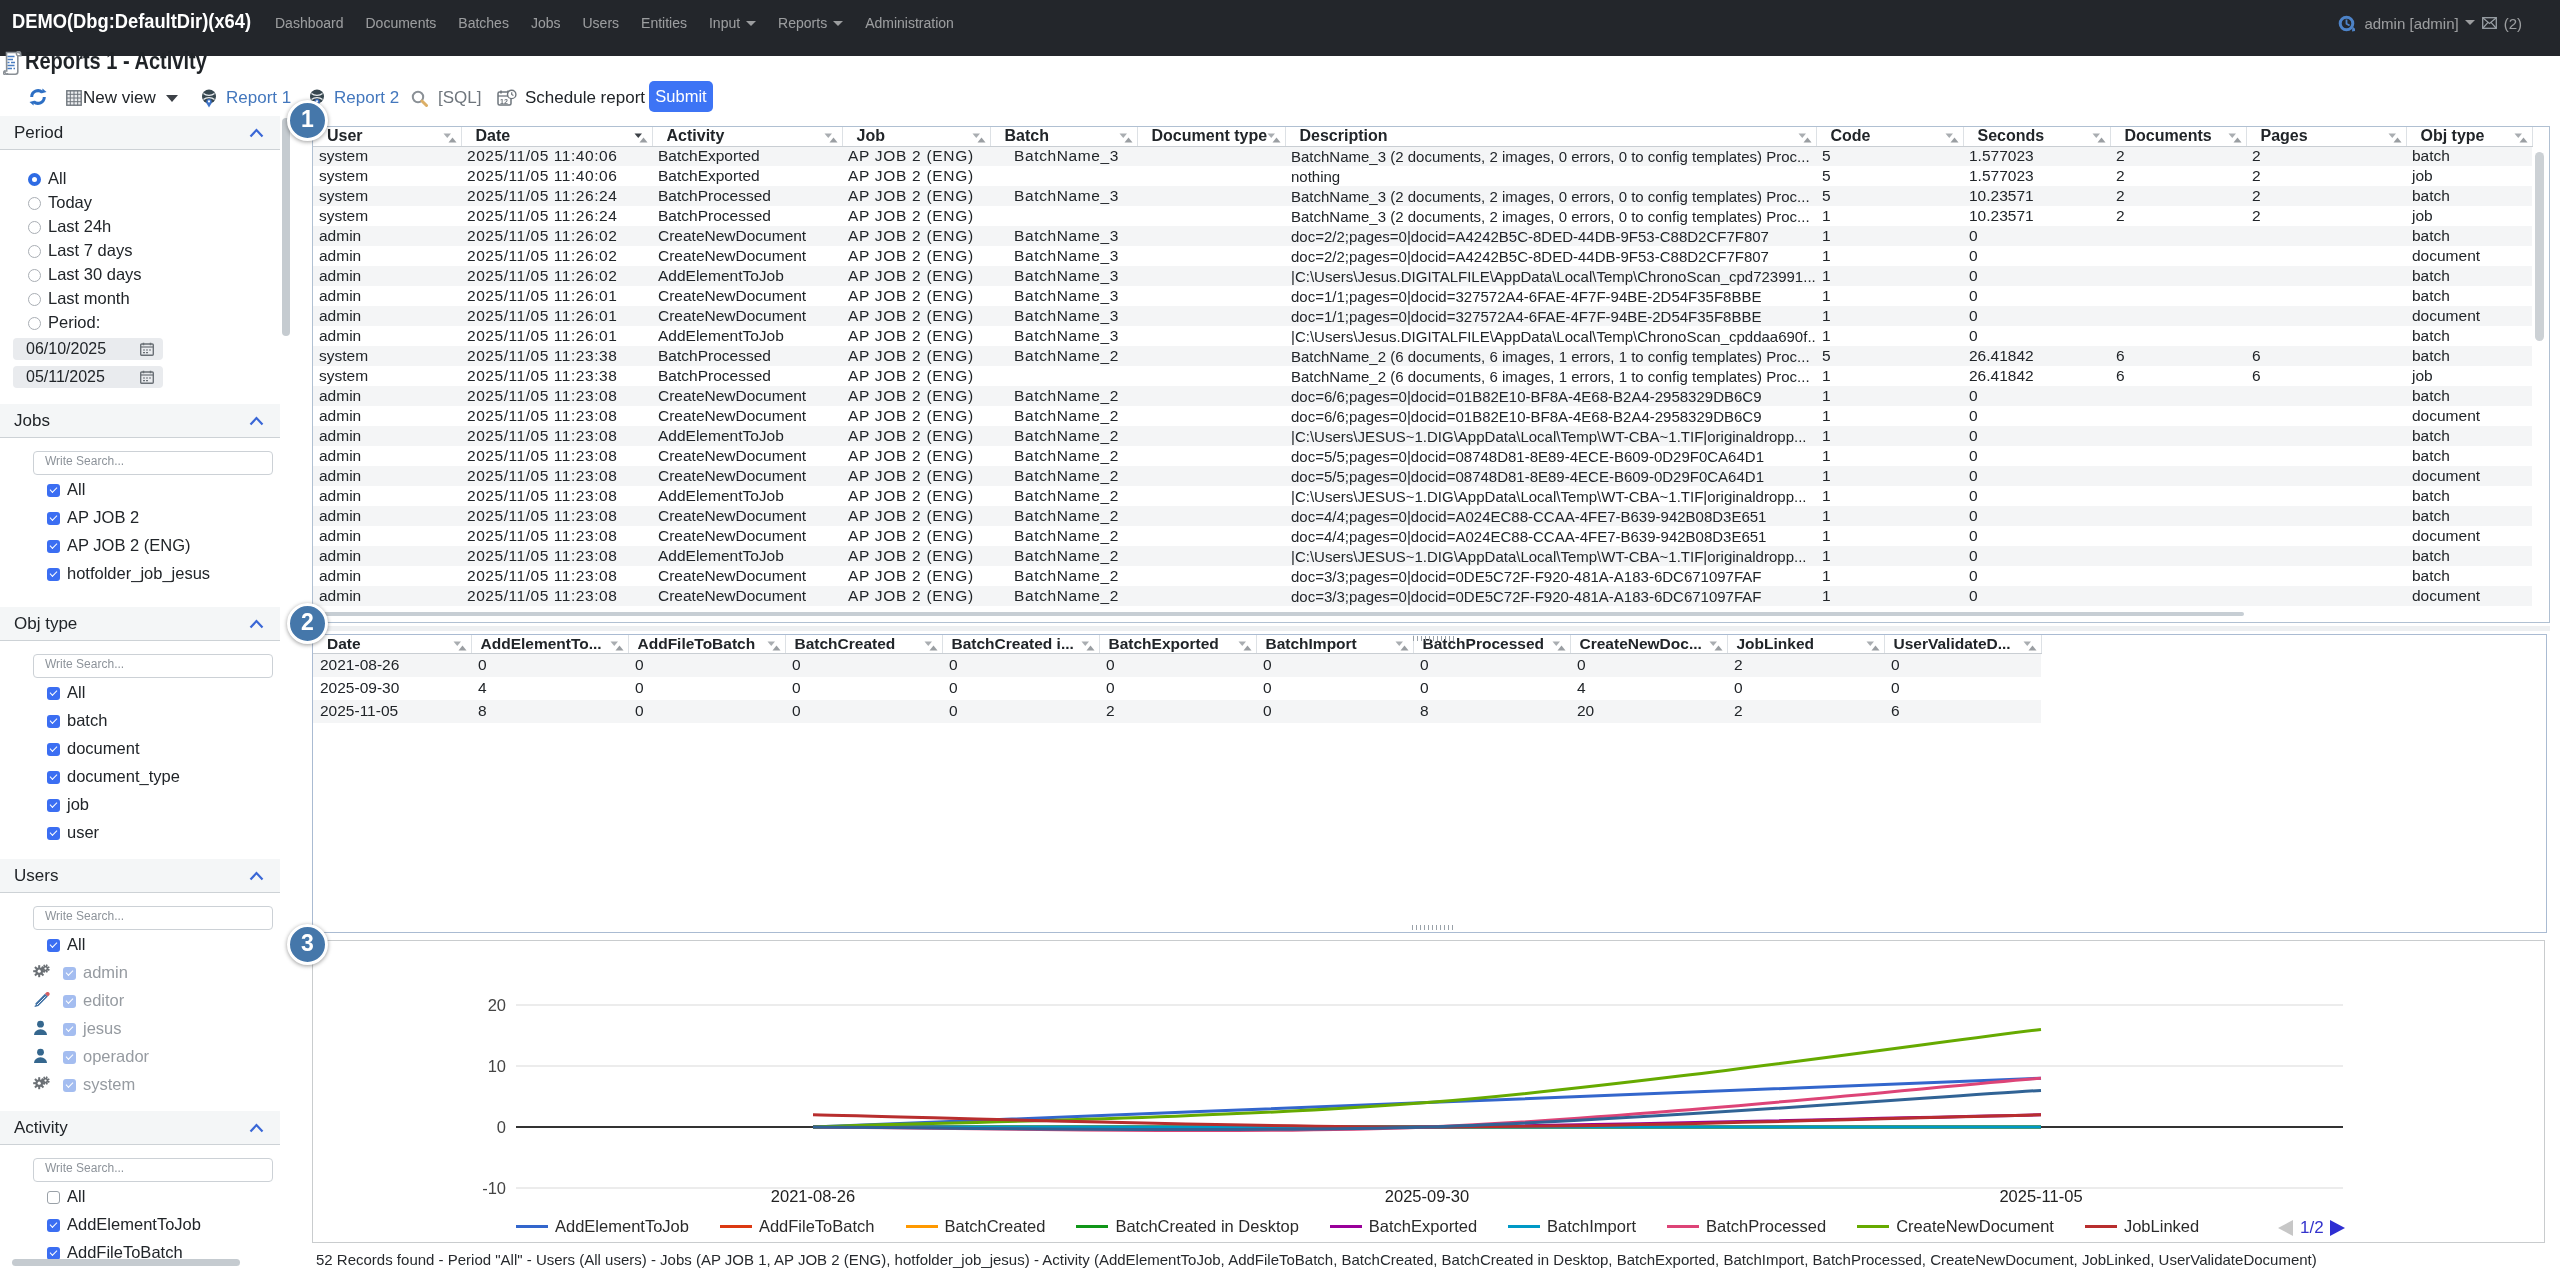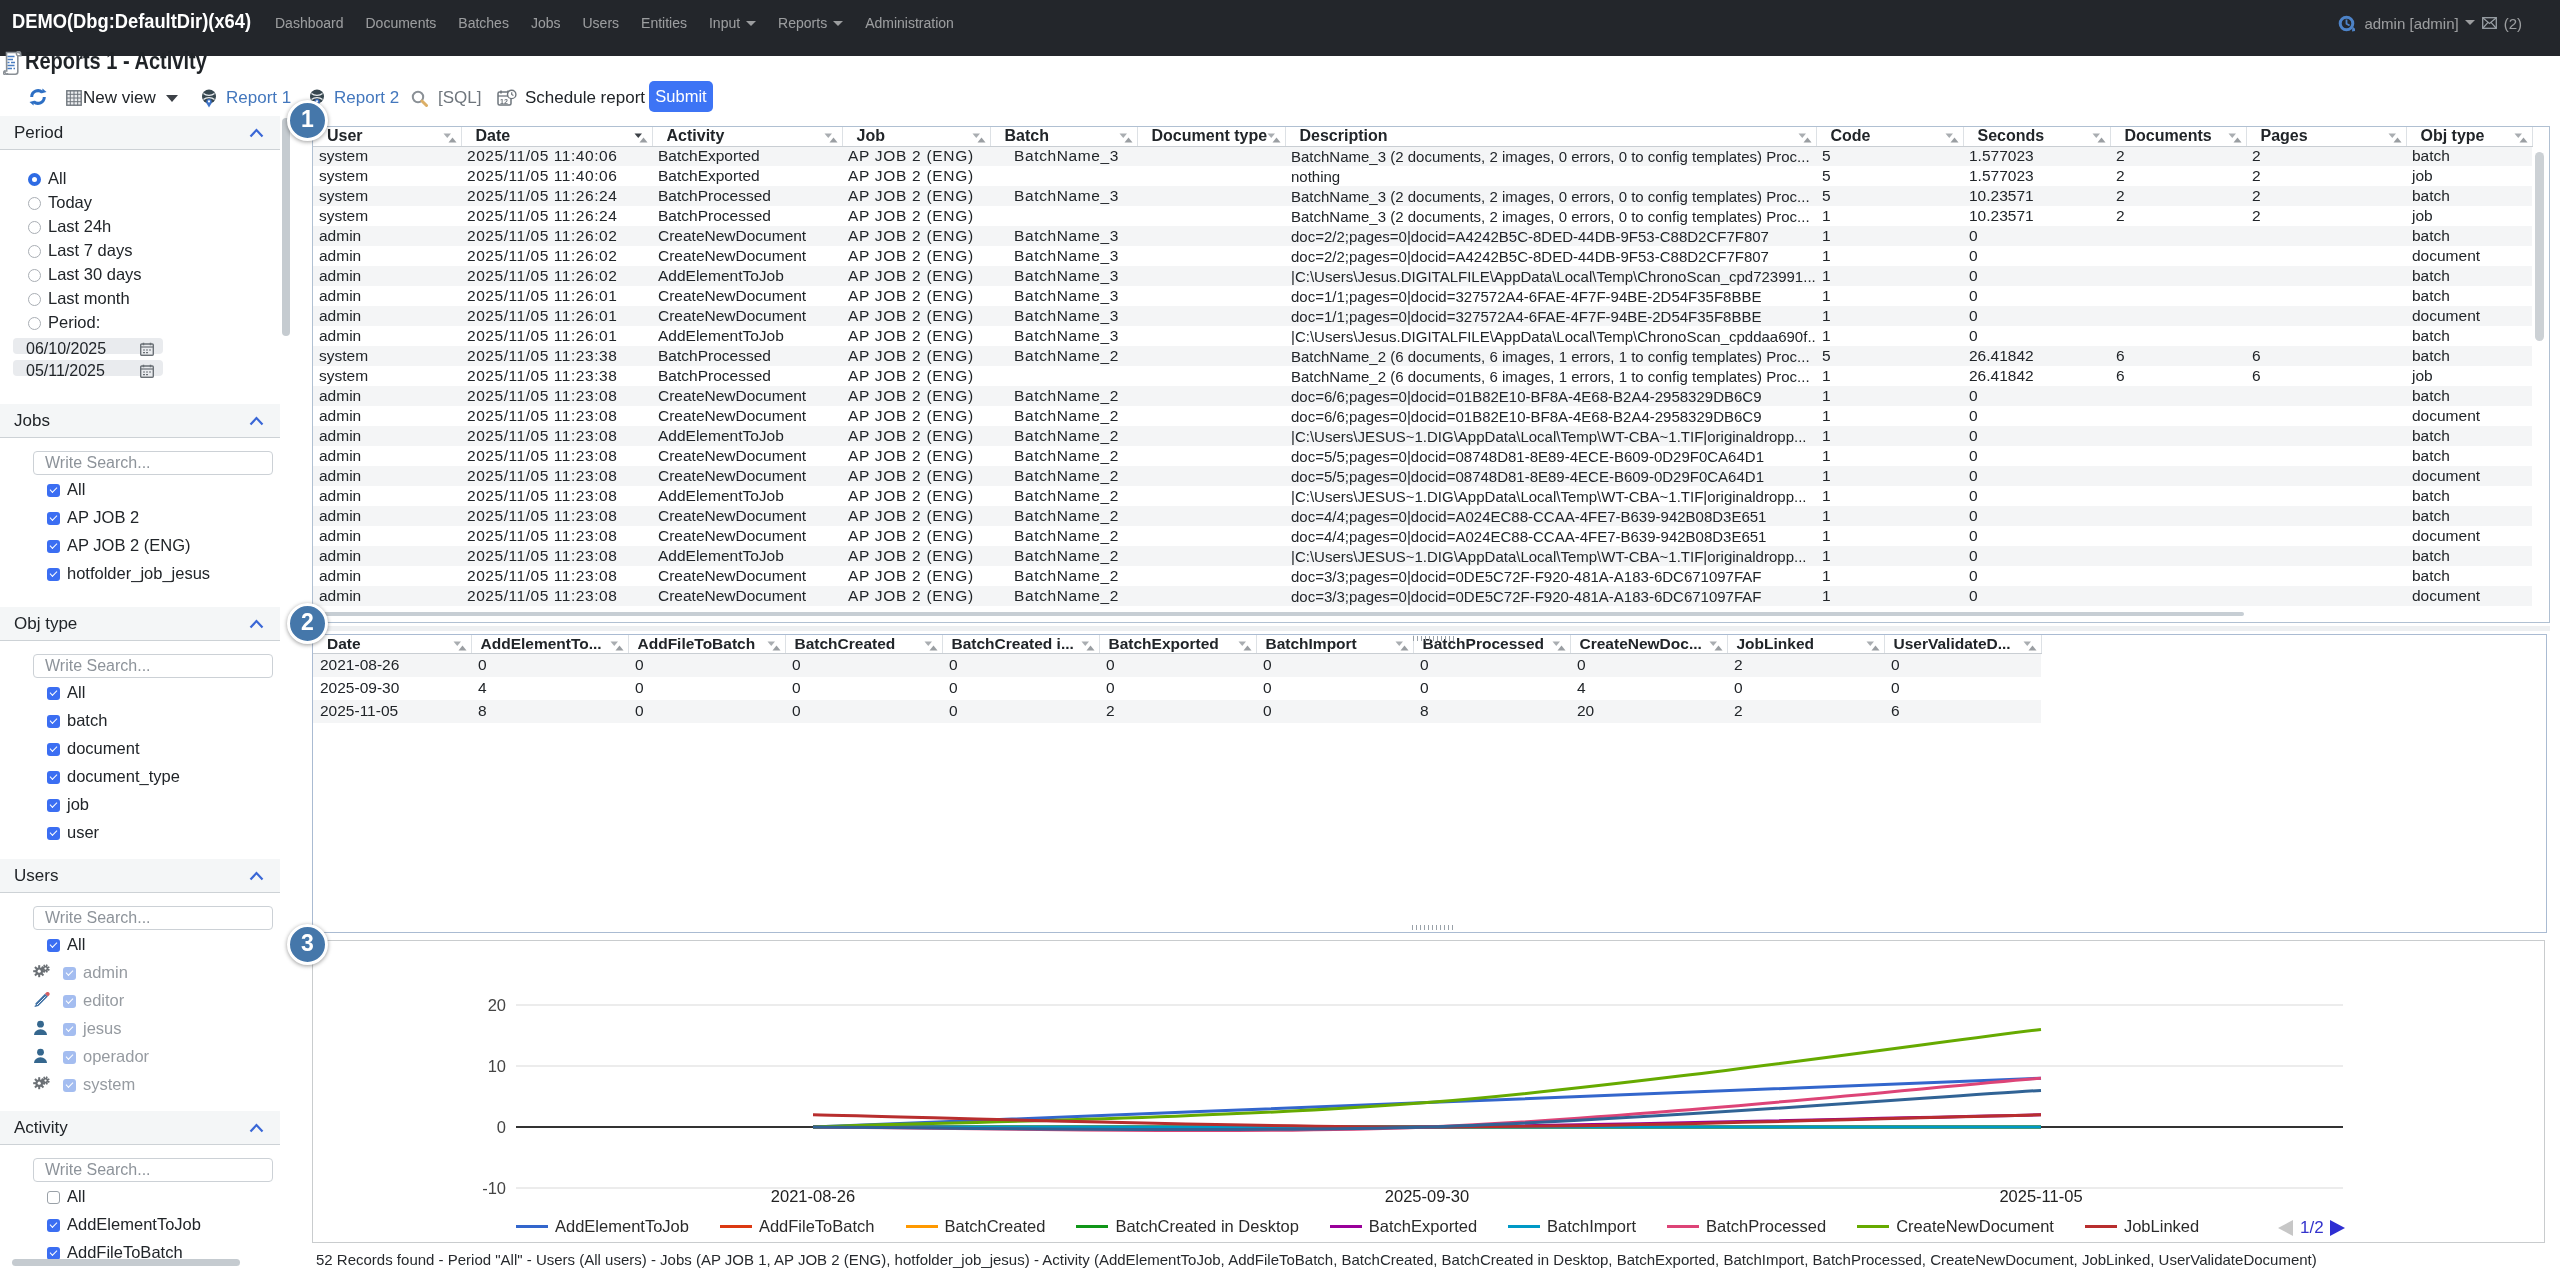"06/10/2025" .dinput { height: 16px -> 22px }
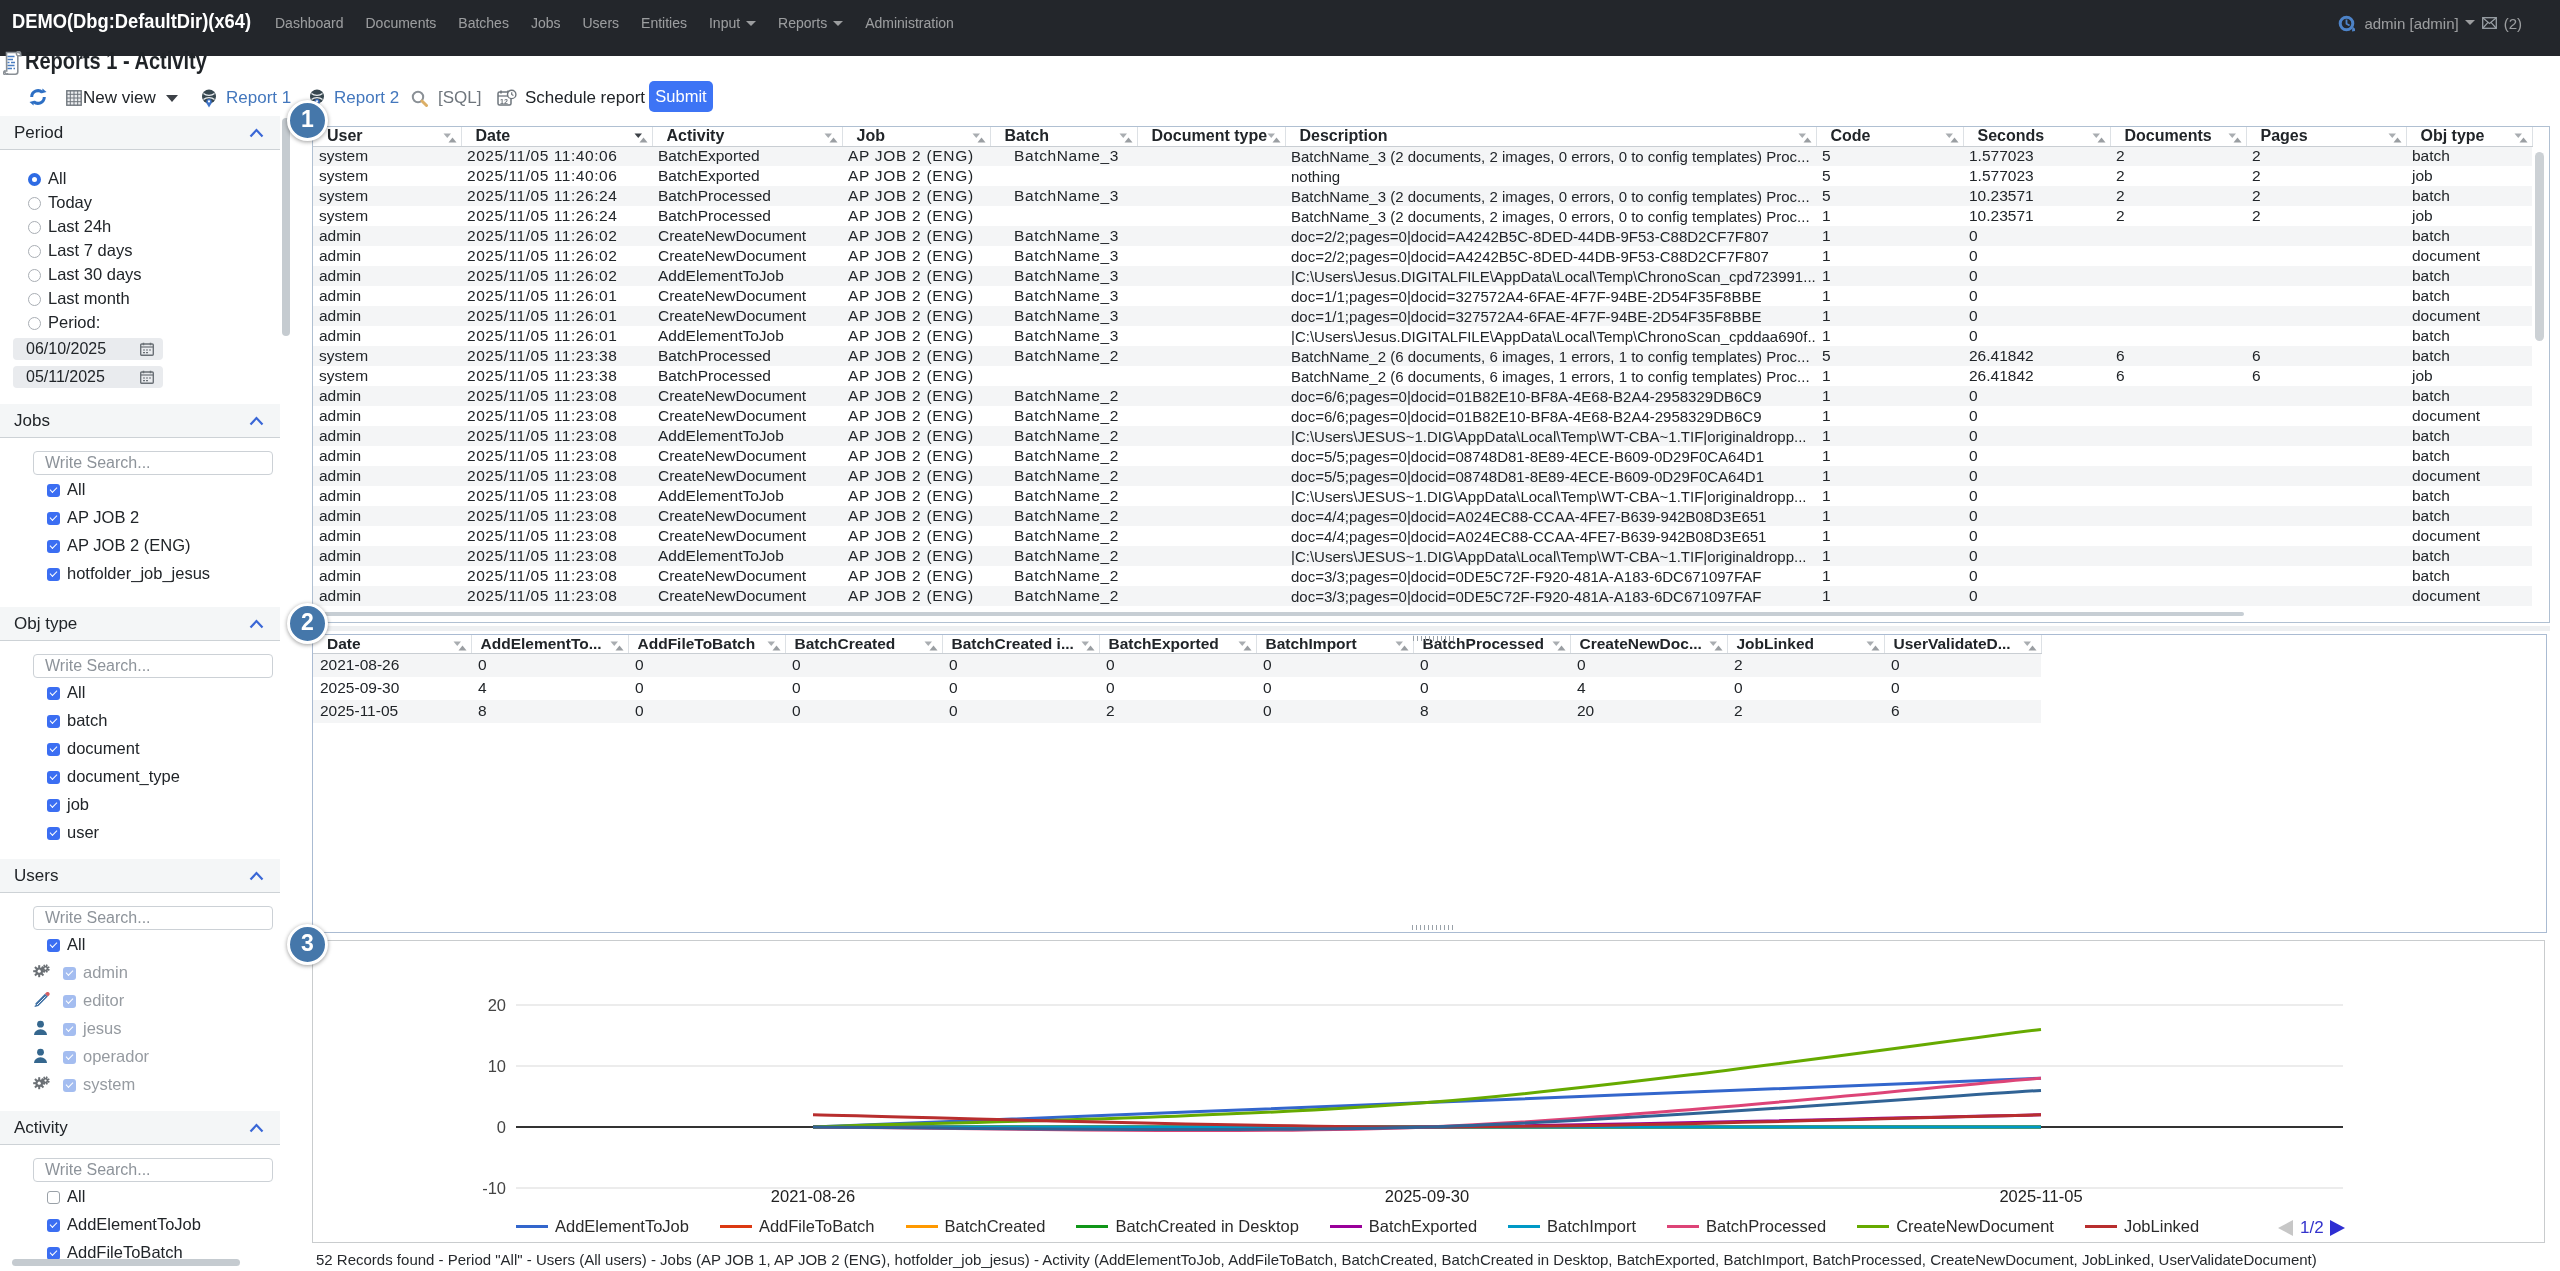"Write Search..." .search .p { font-size: 16px -> 12px }
